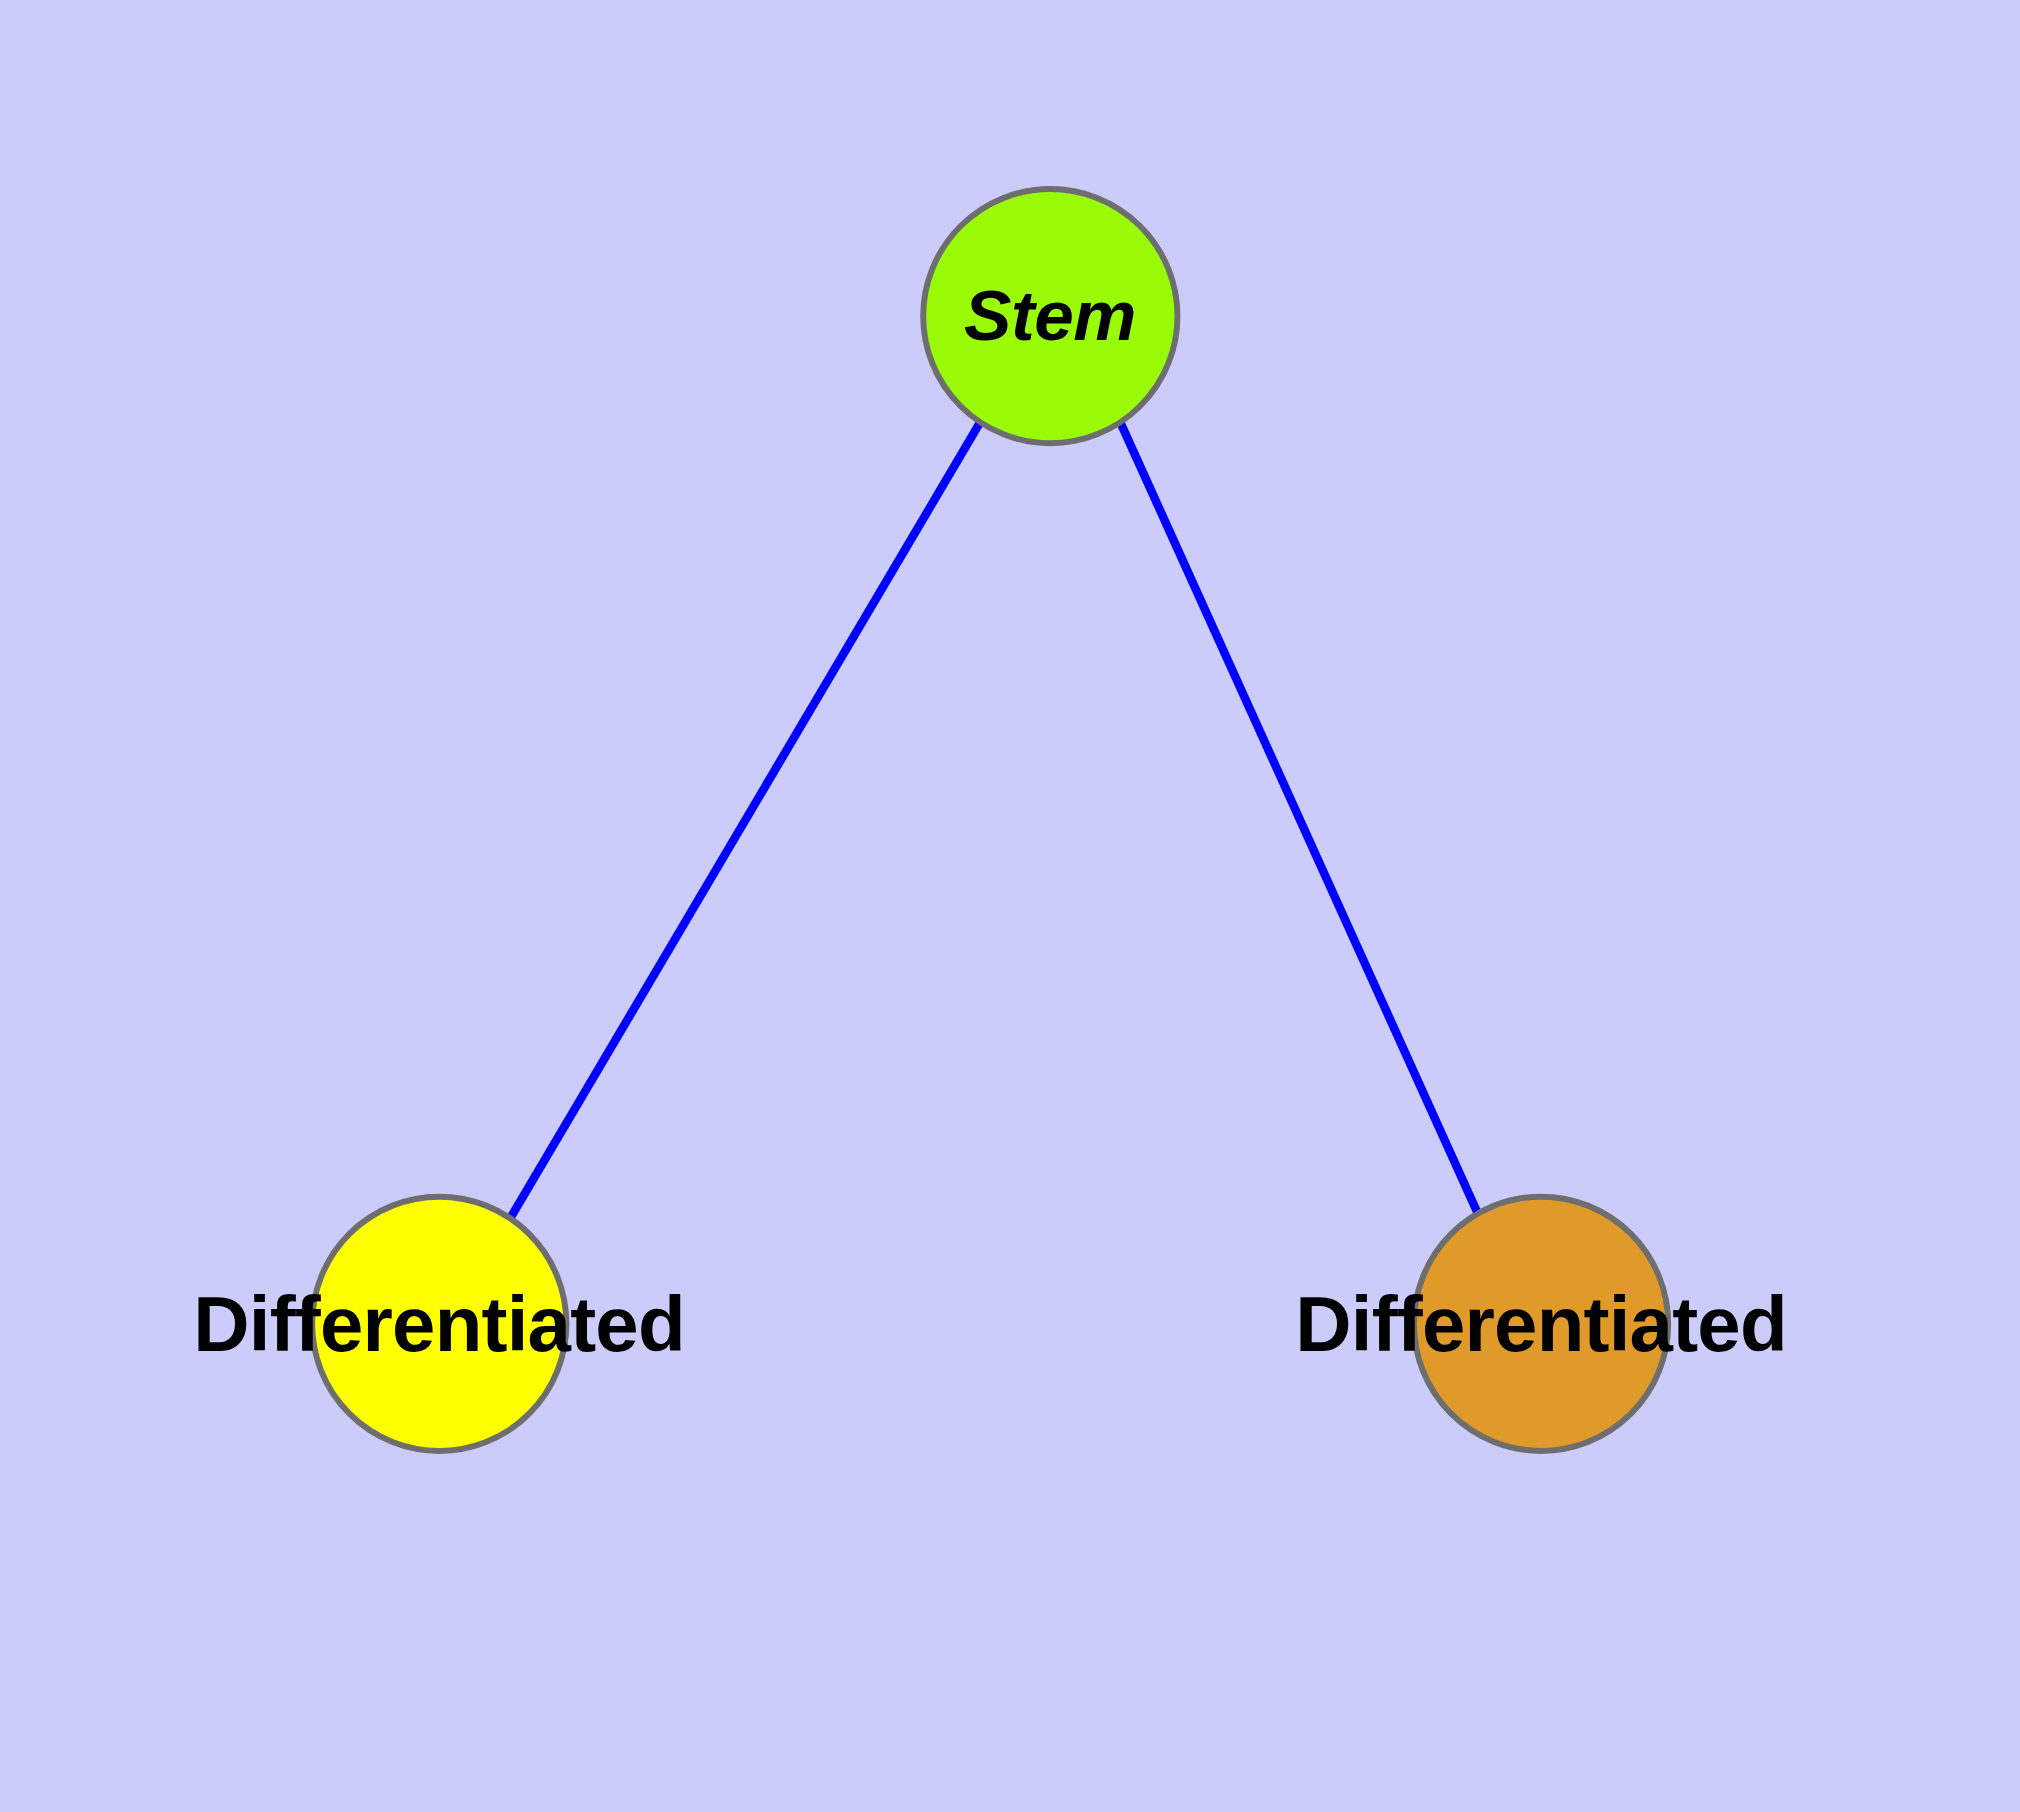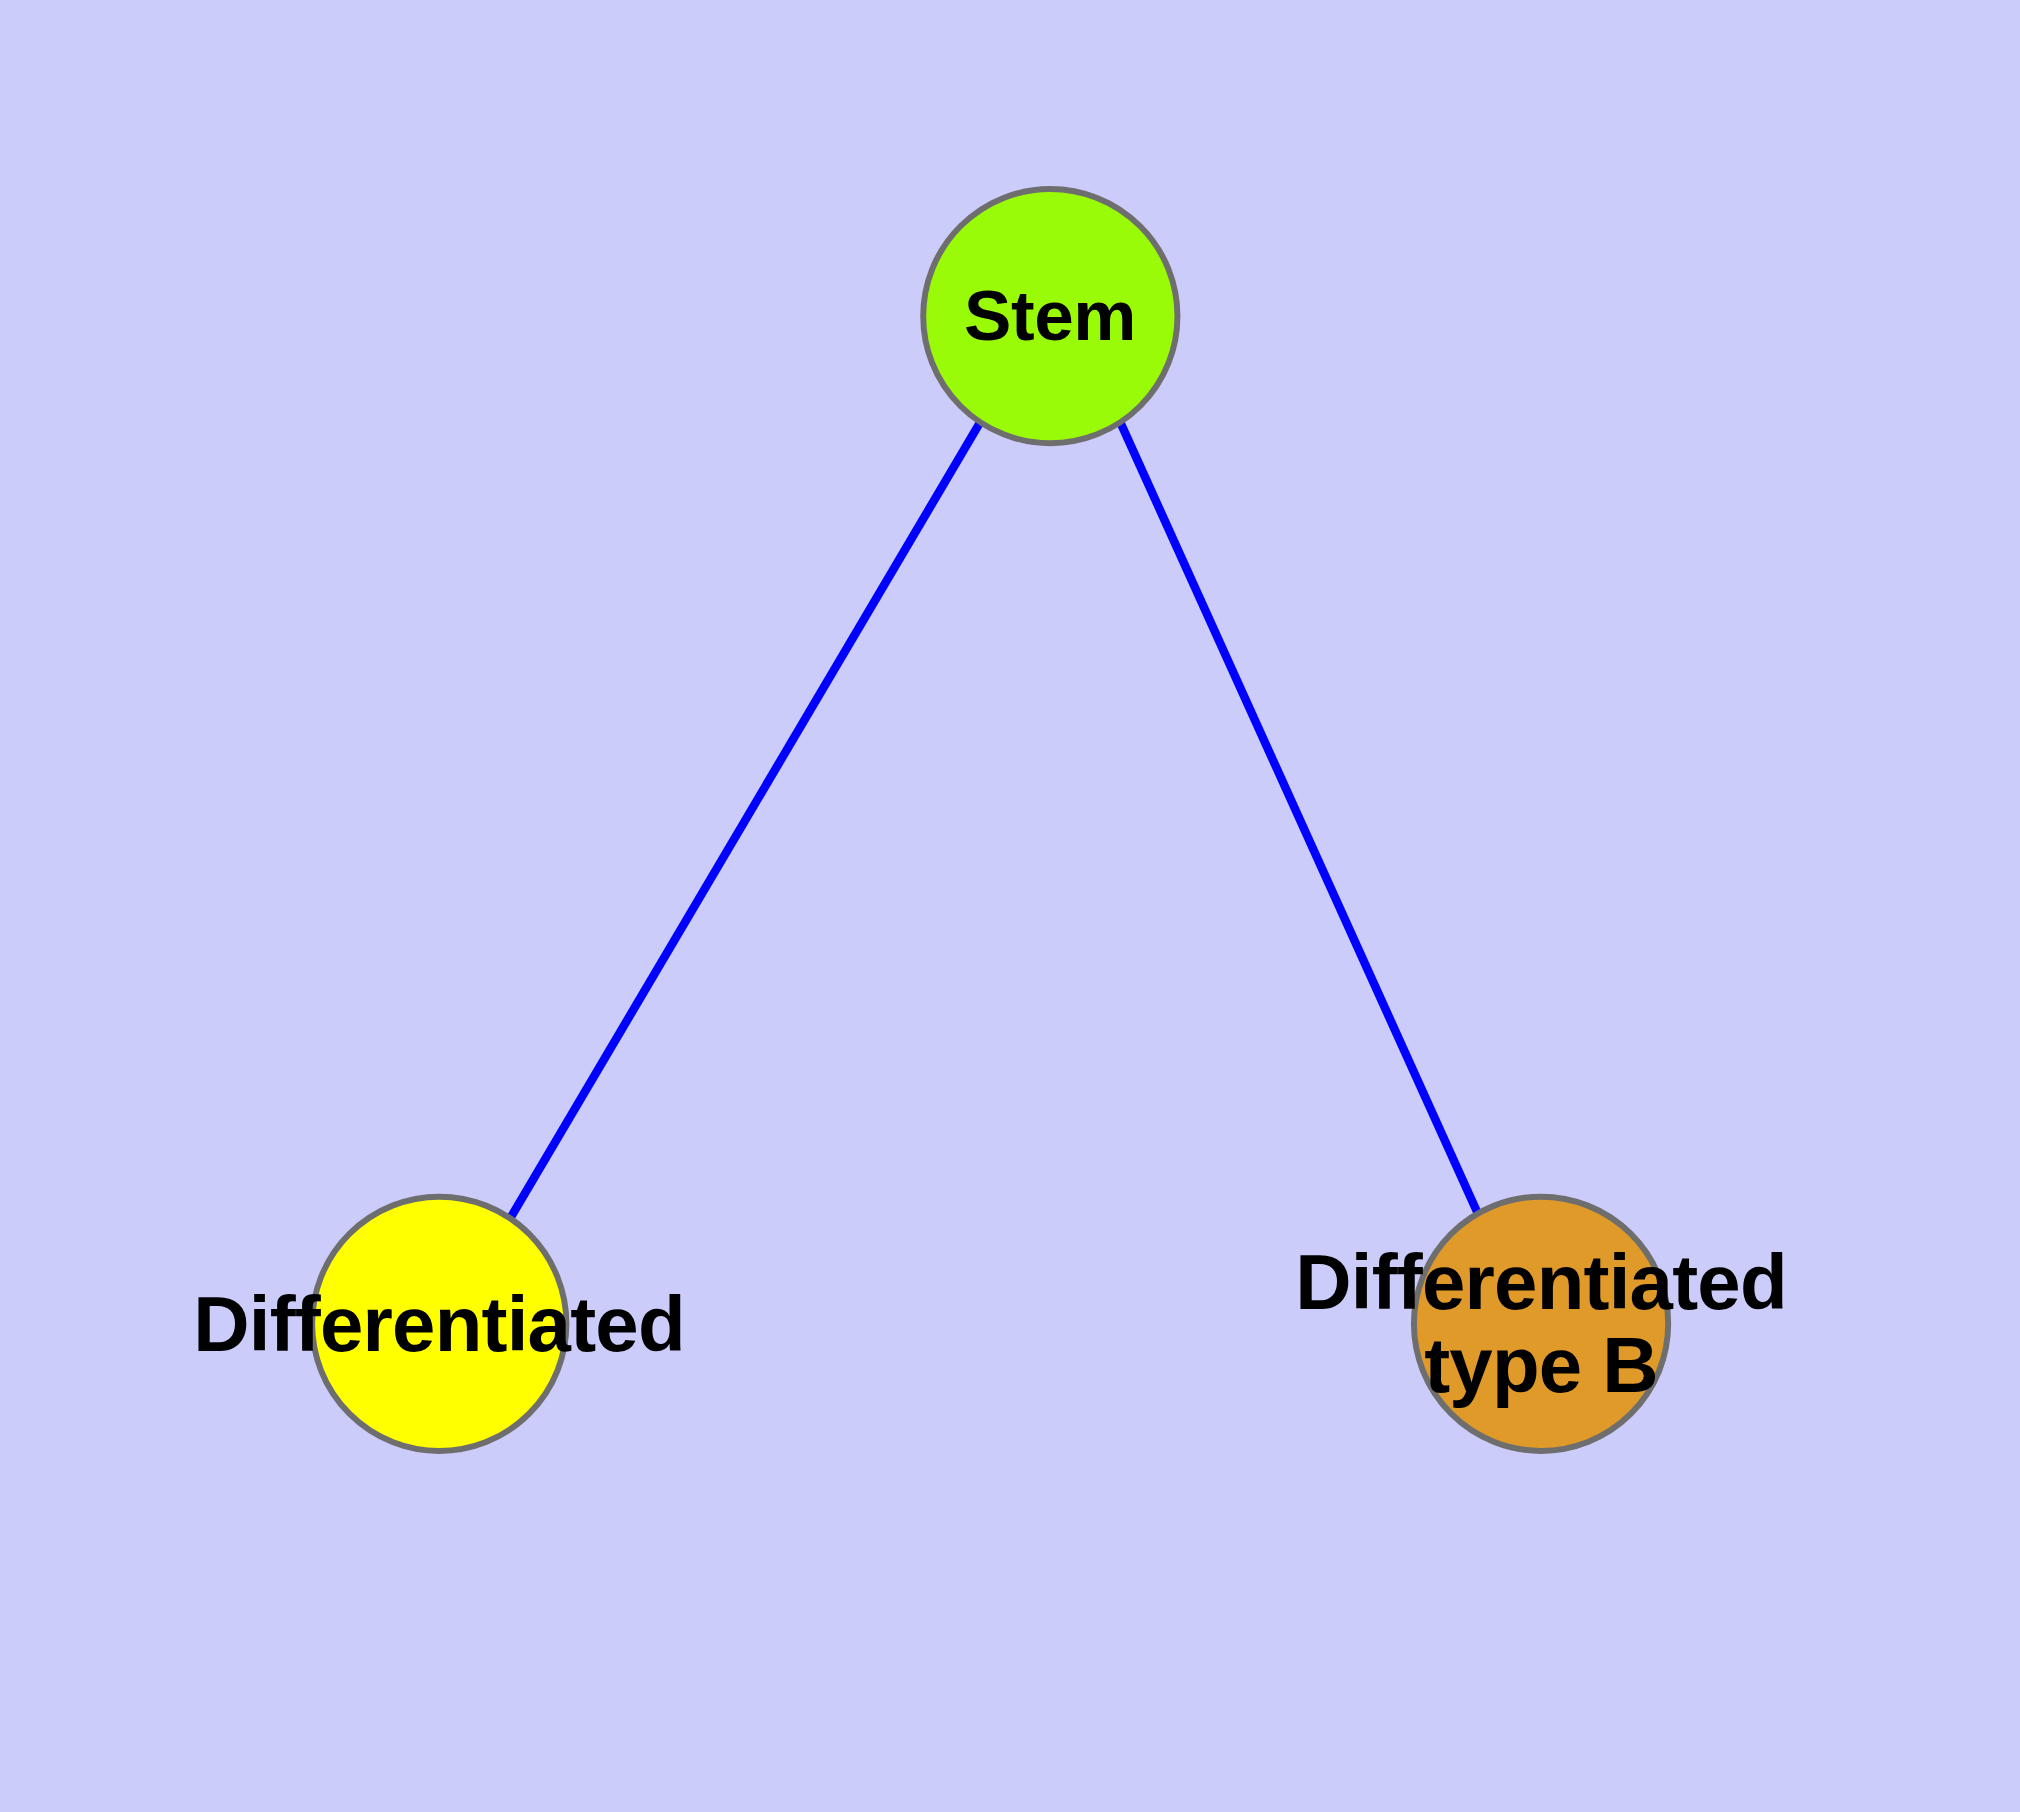"Stem" .label-stem { font-style: none -> italic }
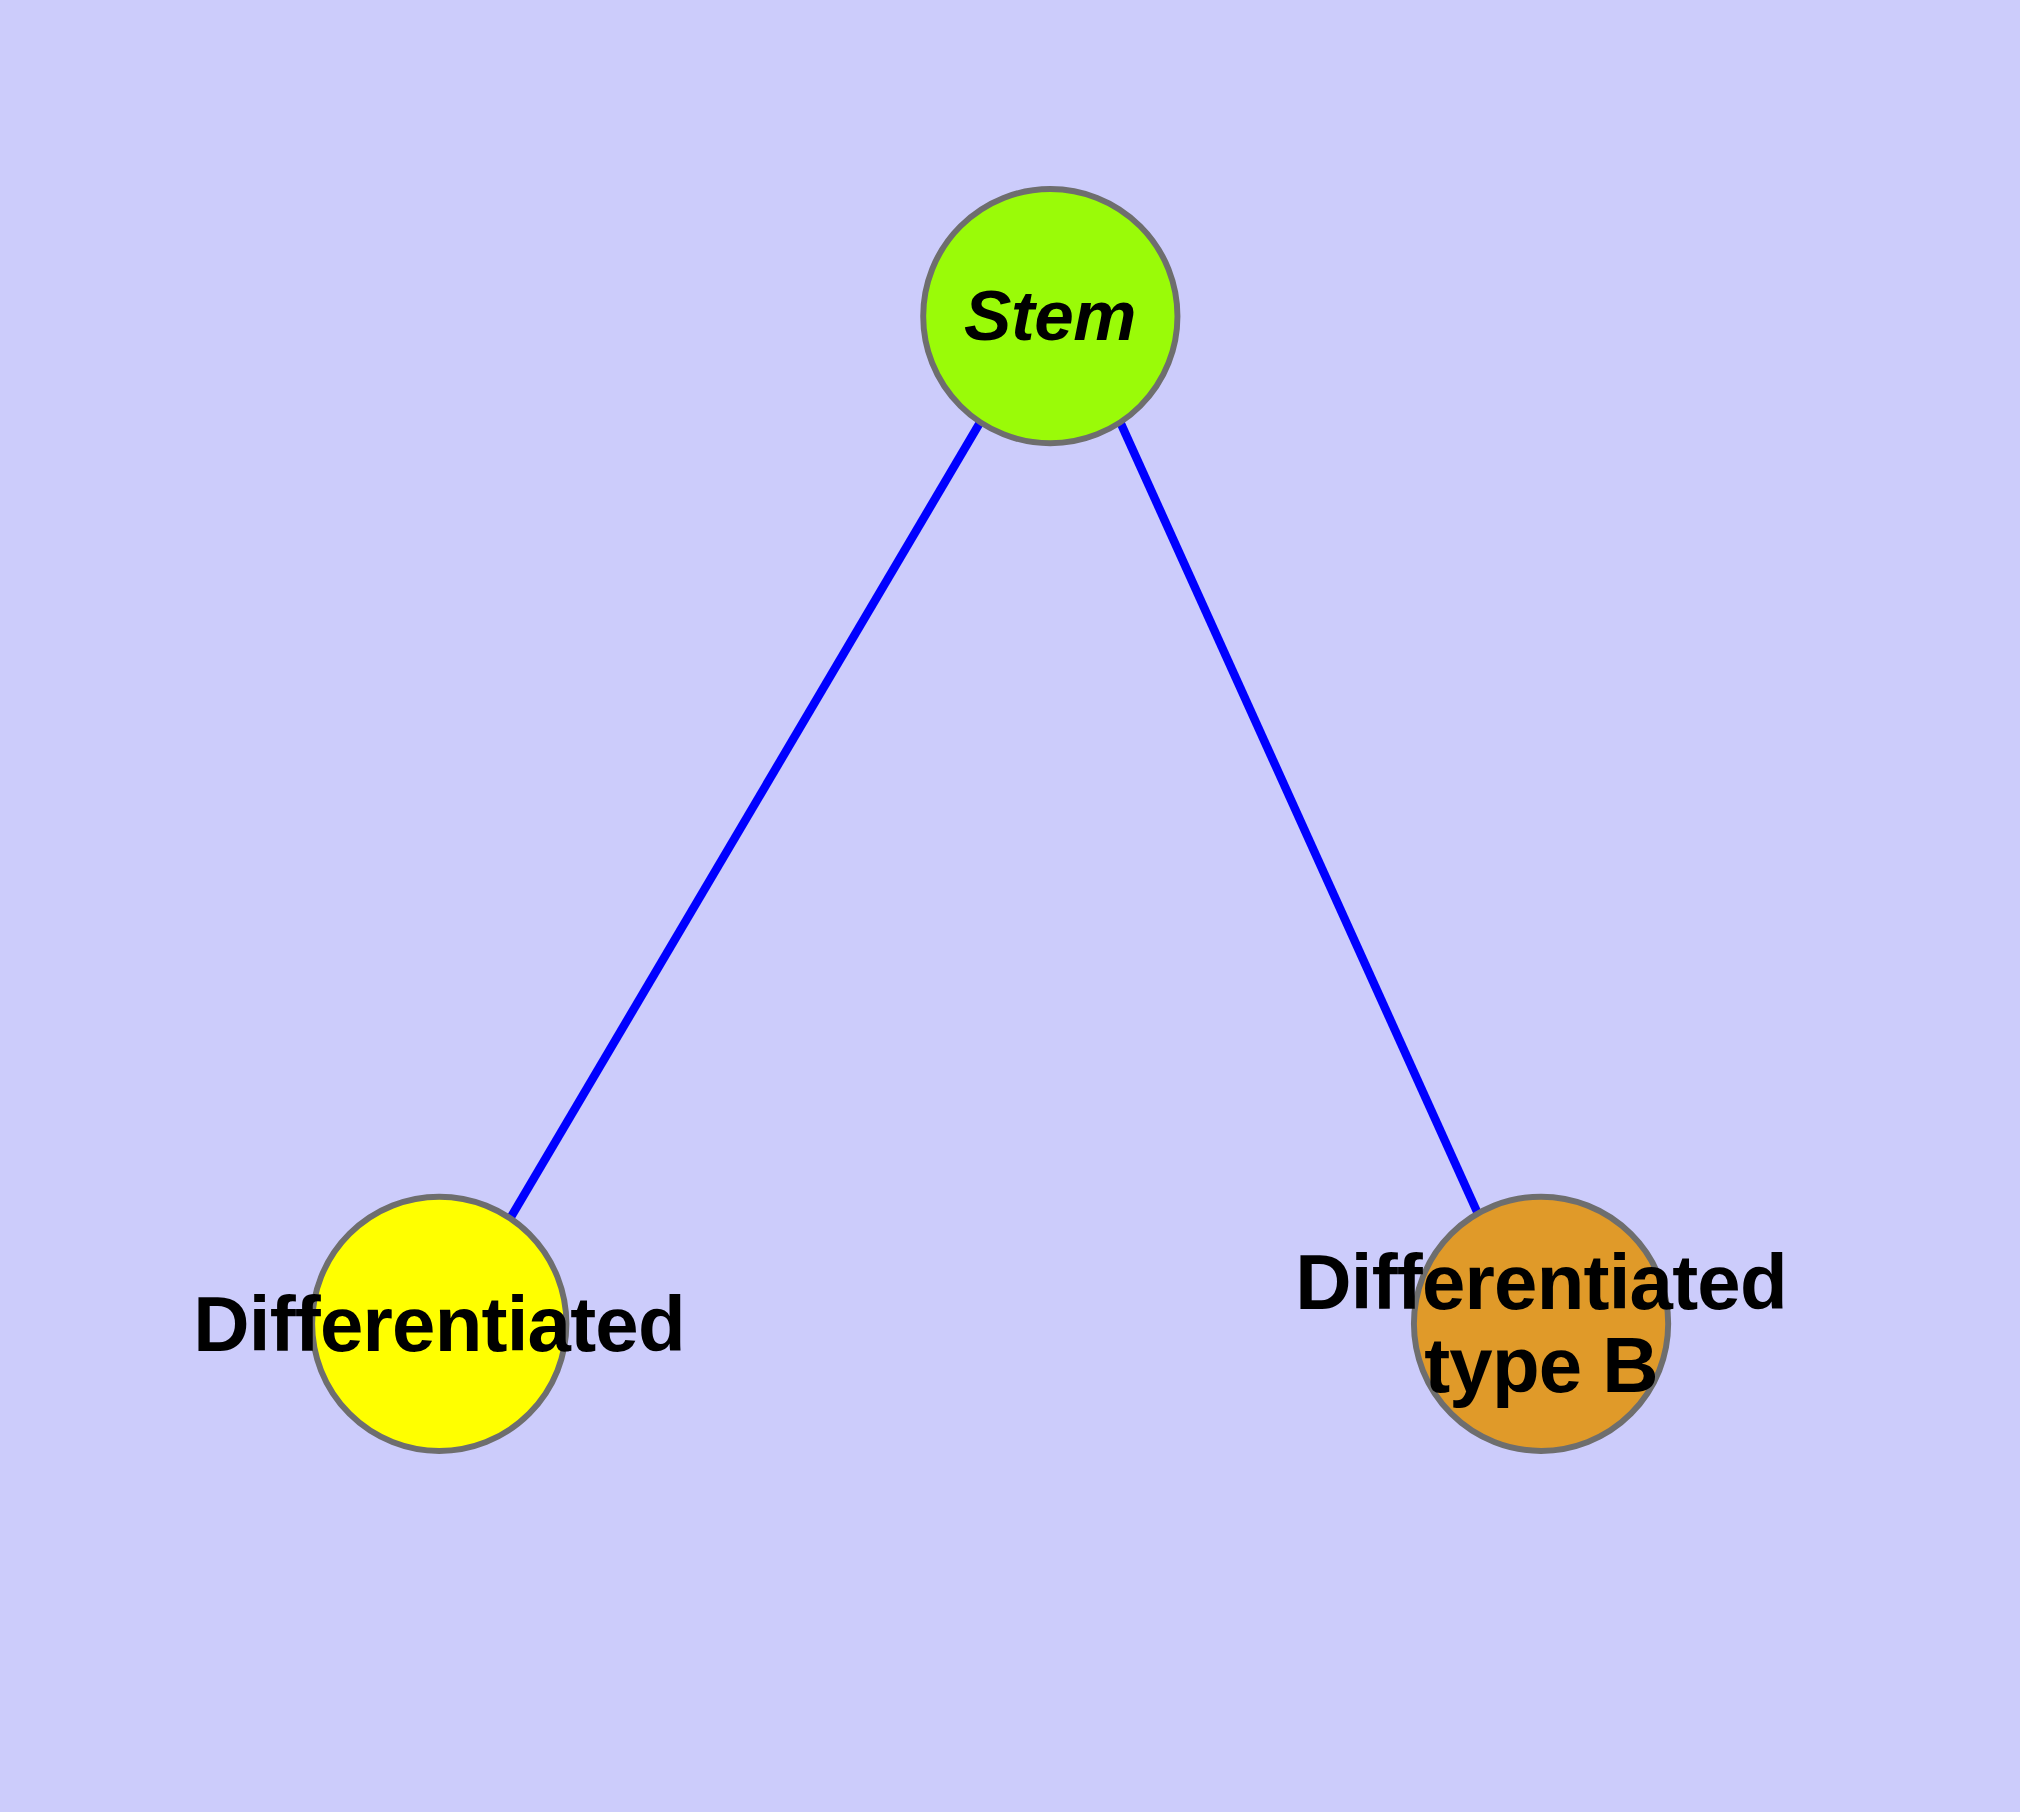"type B" div { html: <div>type B</div> -> none }
